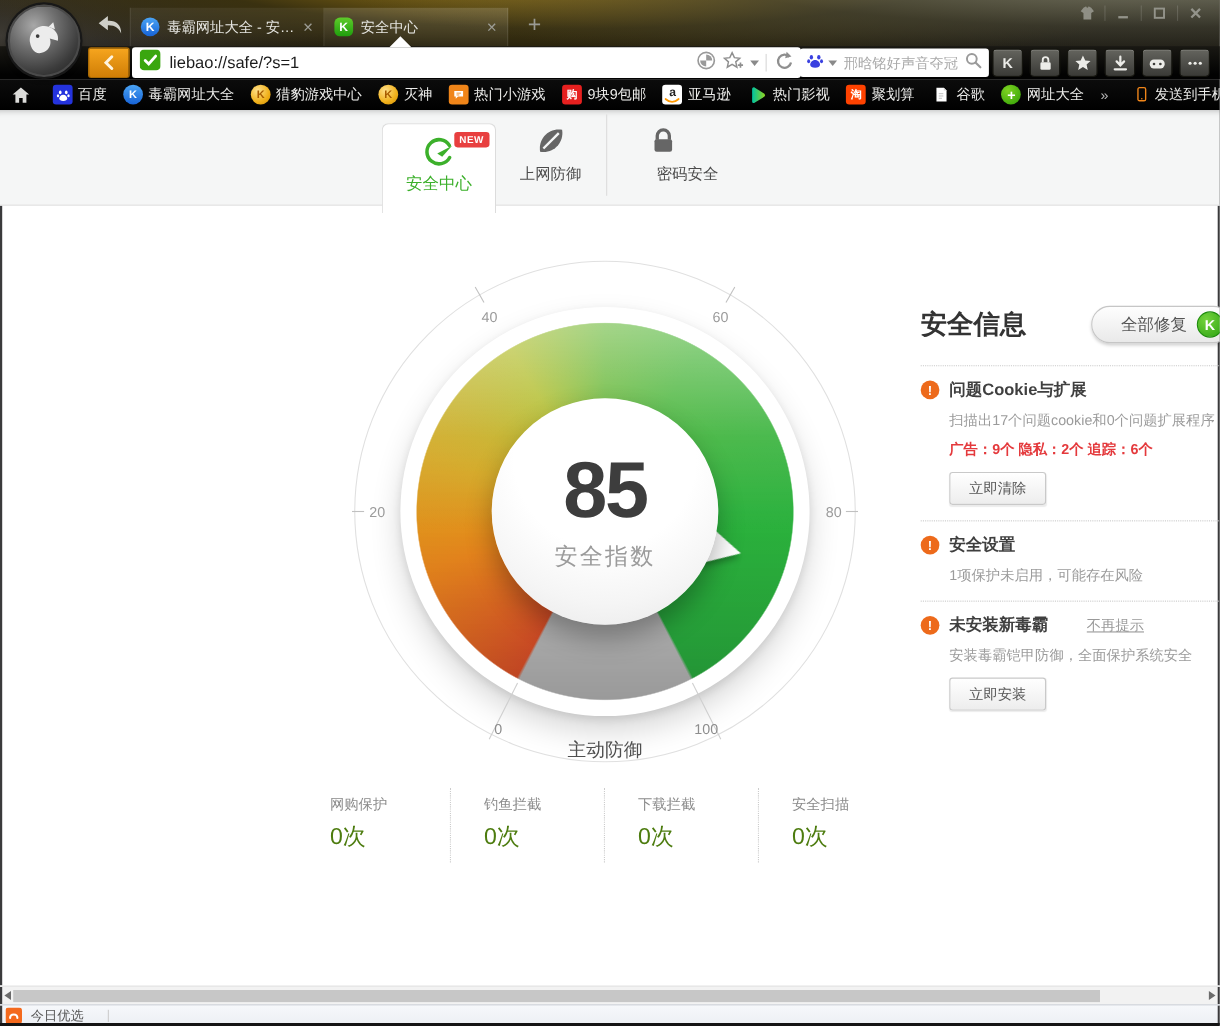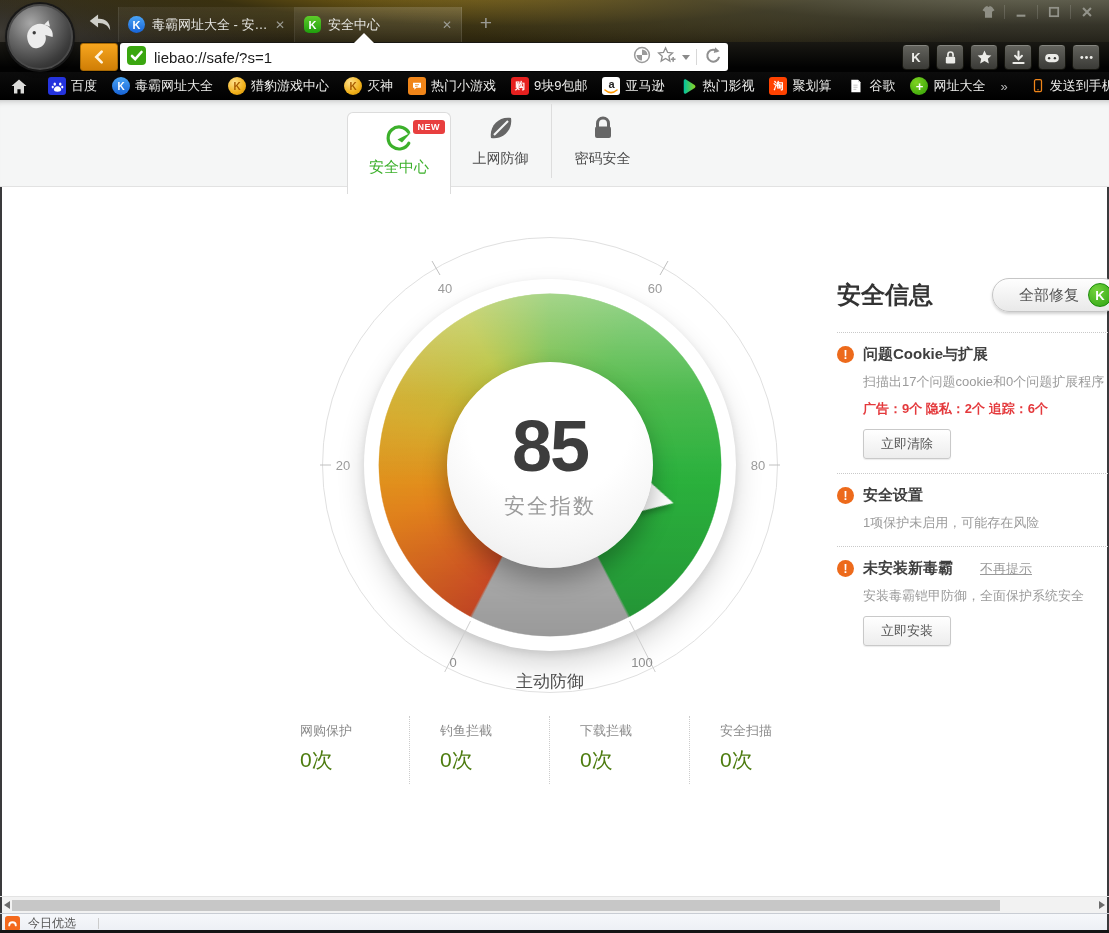"邢晗铭好声音夺冠" div.abs { html: none -> <div> <span> <svg> <g> <ellipse></ellipse> <ellipse></ellipse> <ellipse></ellipse> <ellipse></ellipse> <path></path> </g> </svg> </span> <span></span> <input> <span> <svg> <circle></circle> <path></path> </svg> </span> </div> }
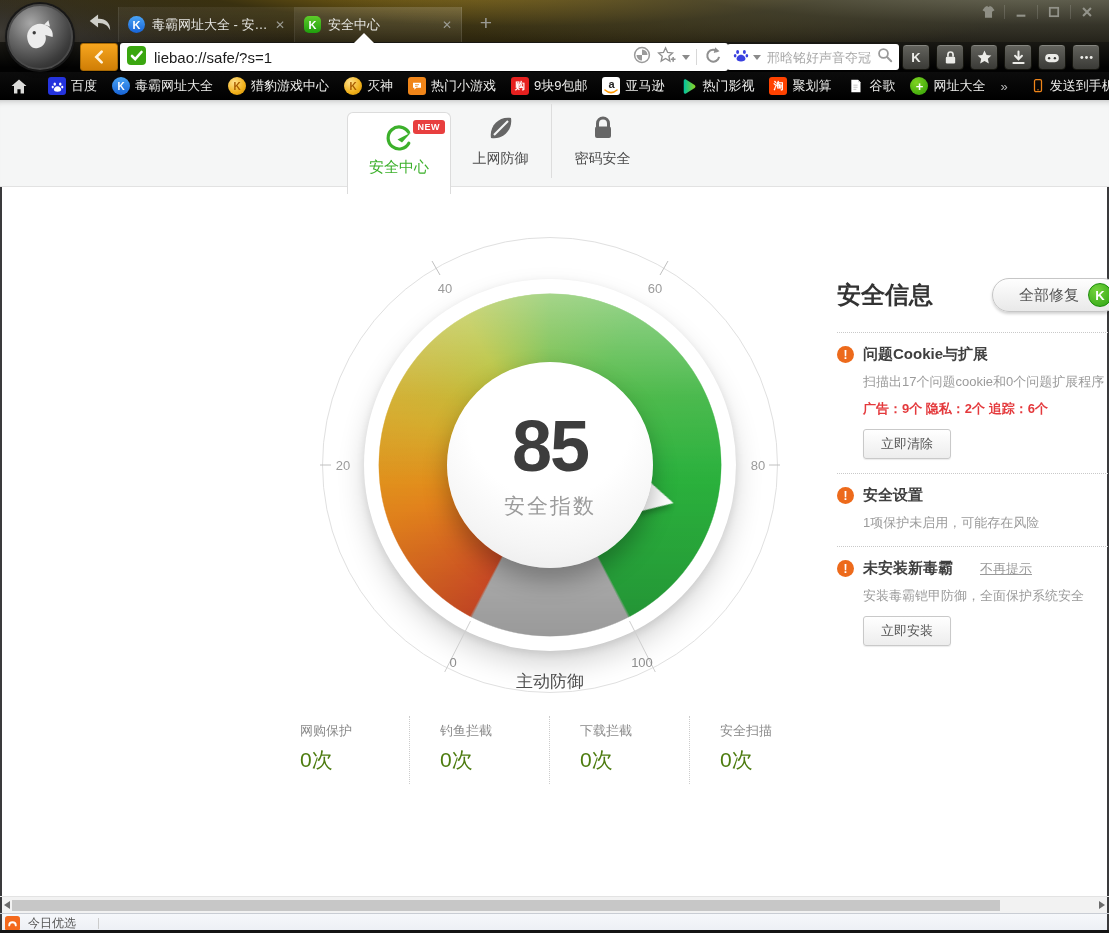"密码安全" .tsep { text-align: none -> right }
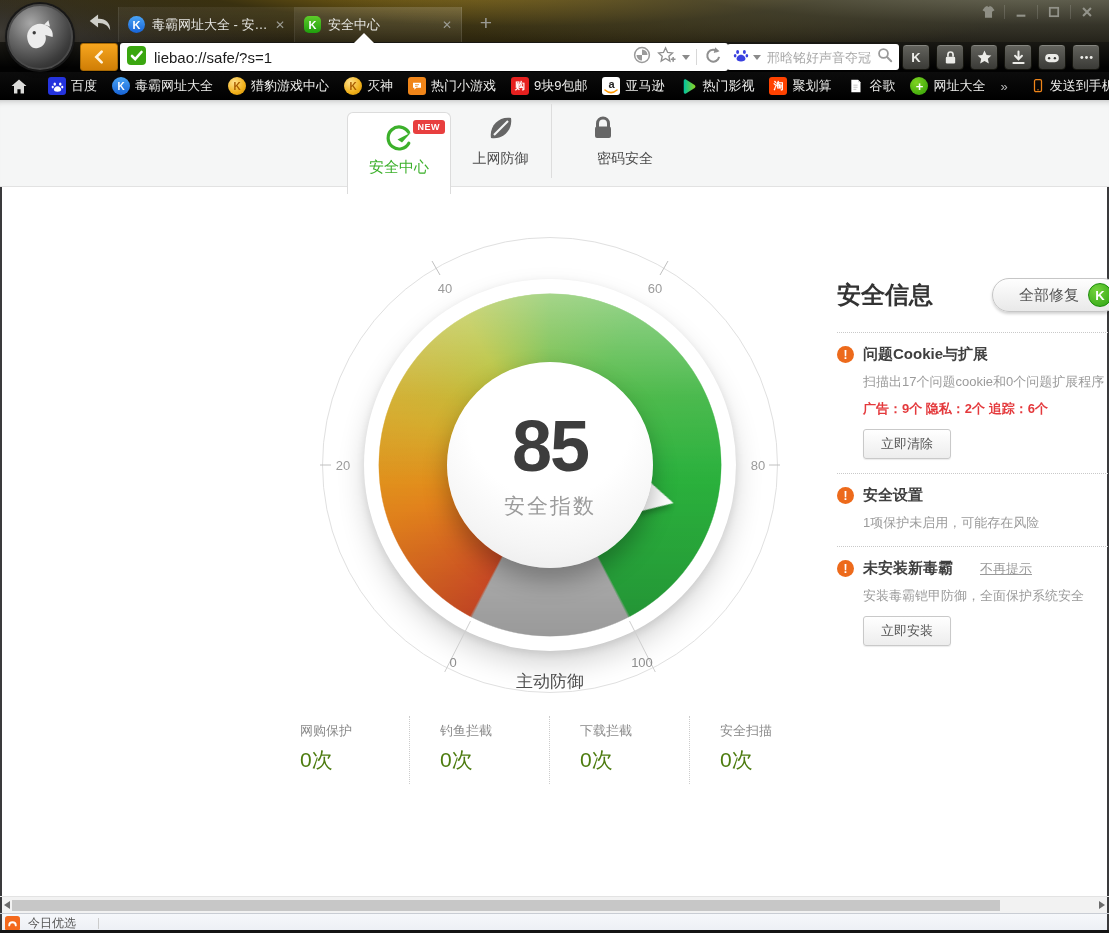"不再提示" .pilink { margin-left: 18px -> 26px }
